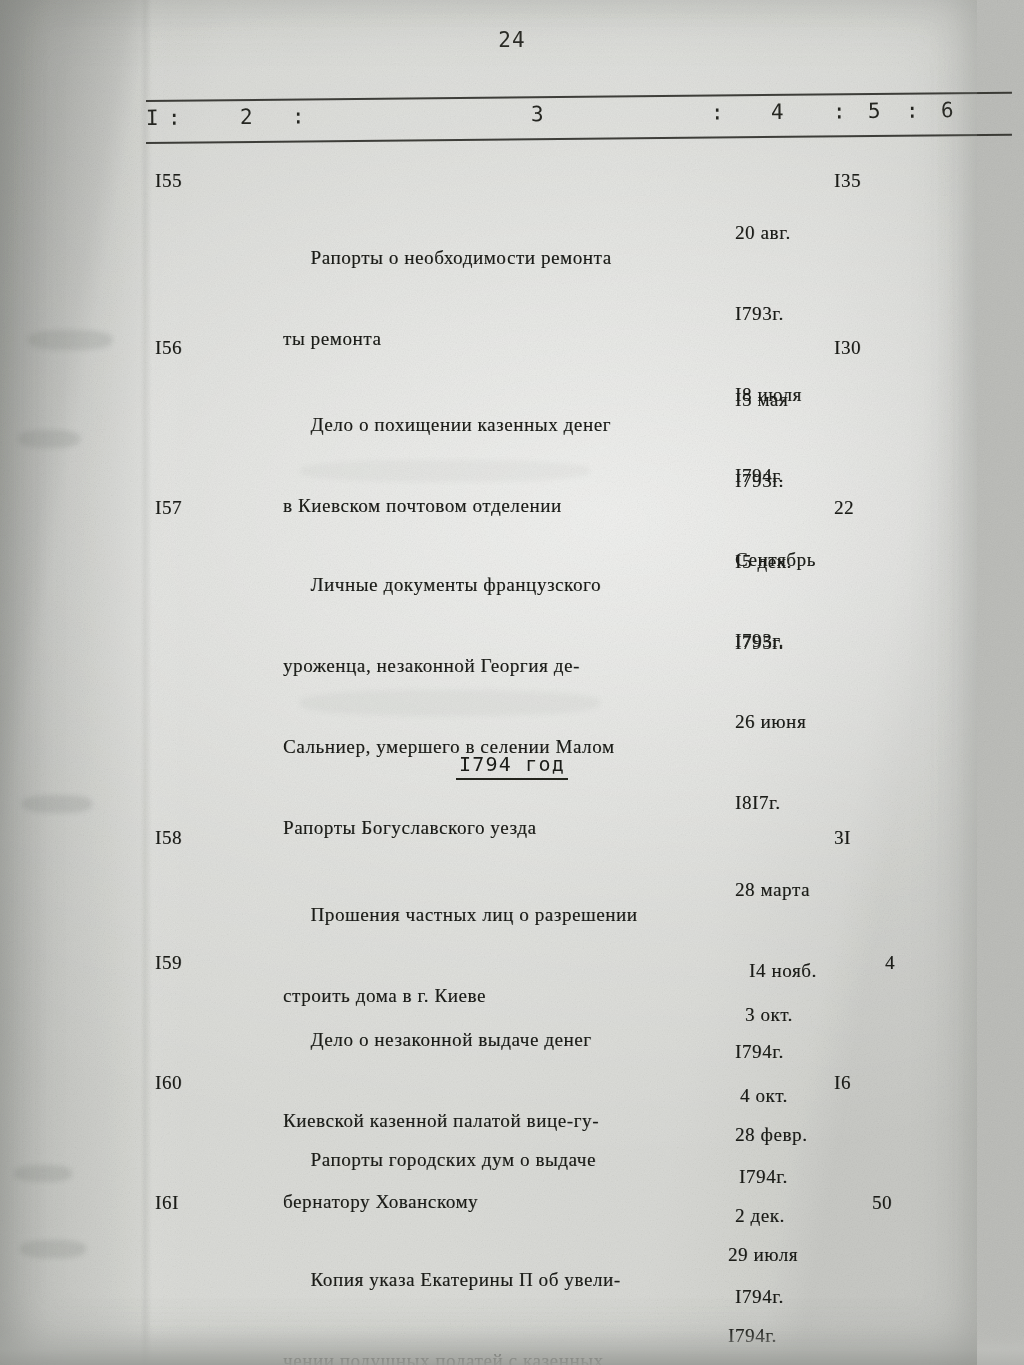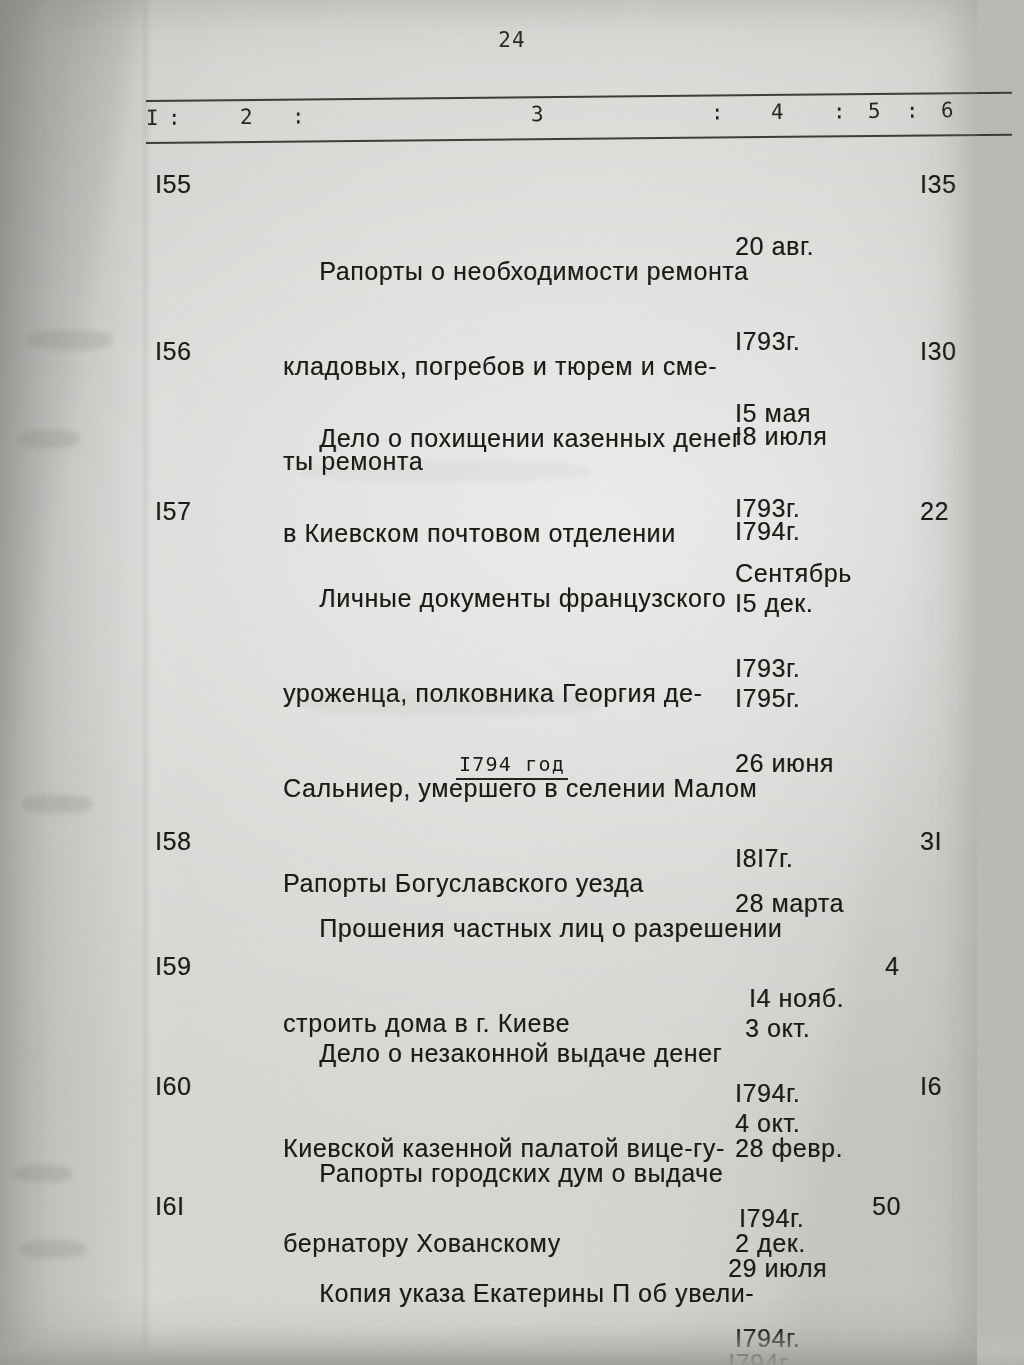"I55" .typed { font-family: Liberation Sans, sans-serif -> Liberation Serif, serif; font-size: 25px -> 19px }
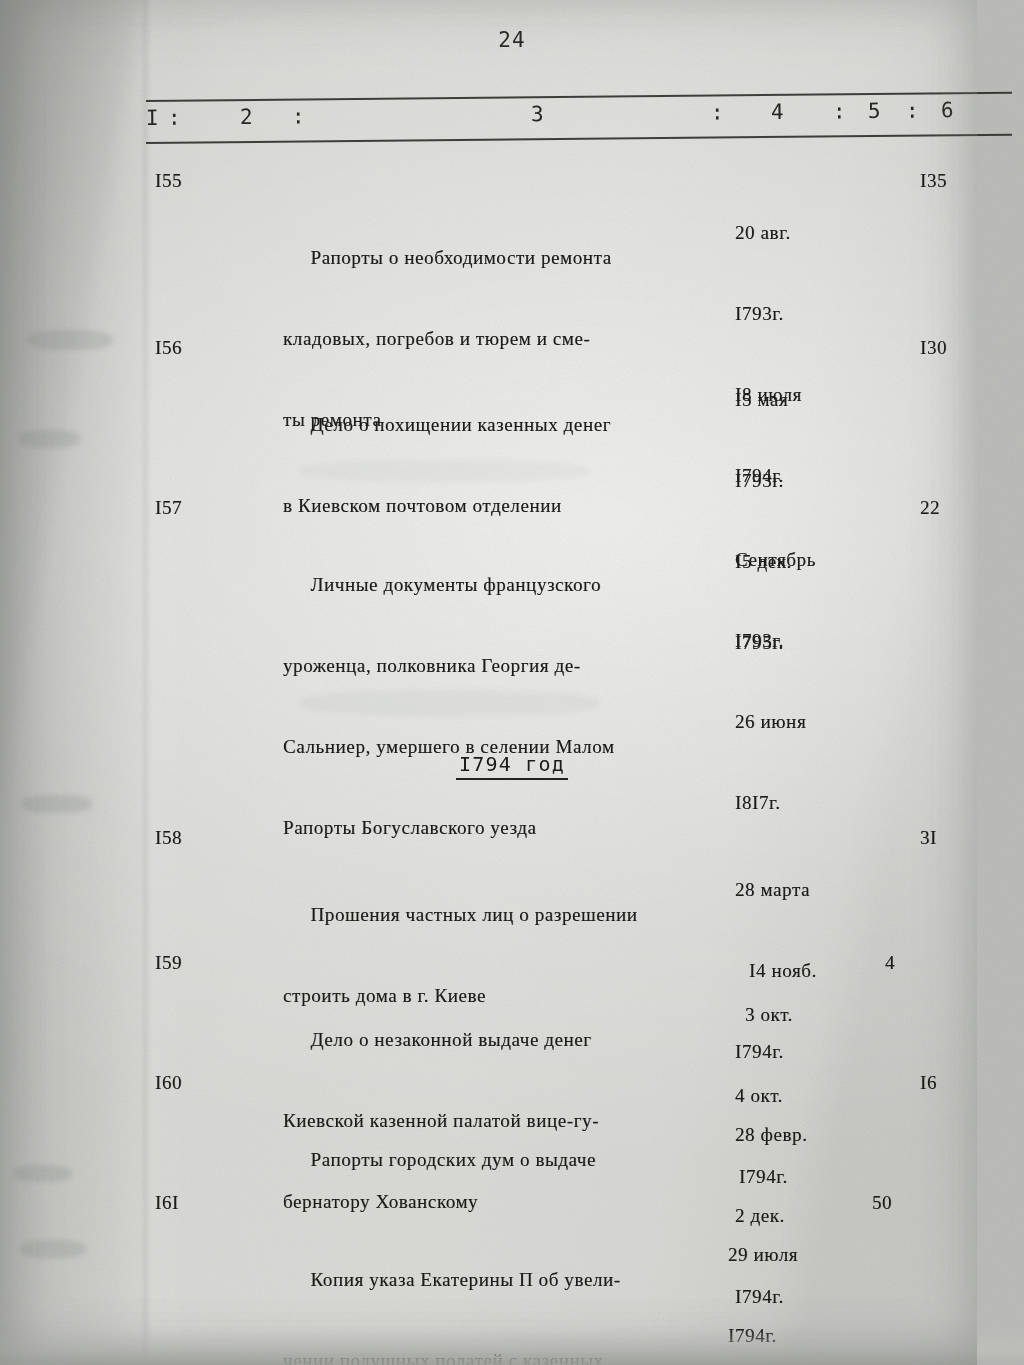"I35" .e-cnt { left: 920px -> 834px }
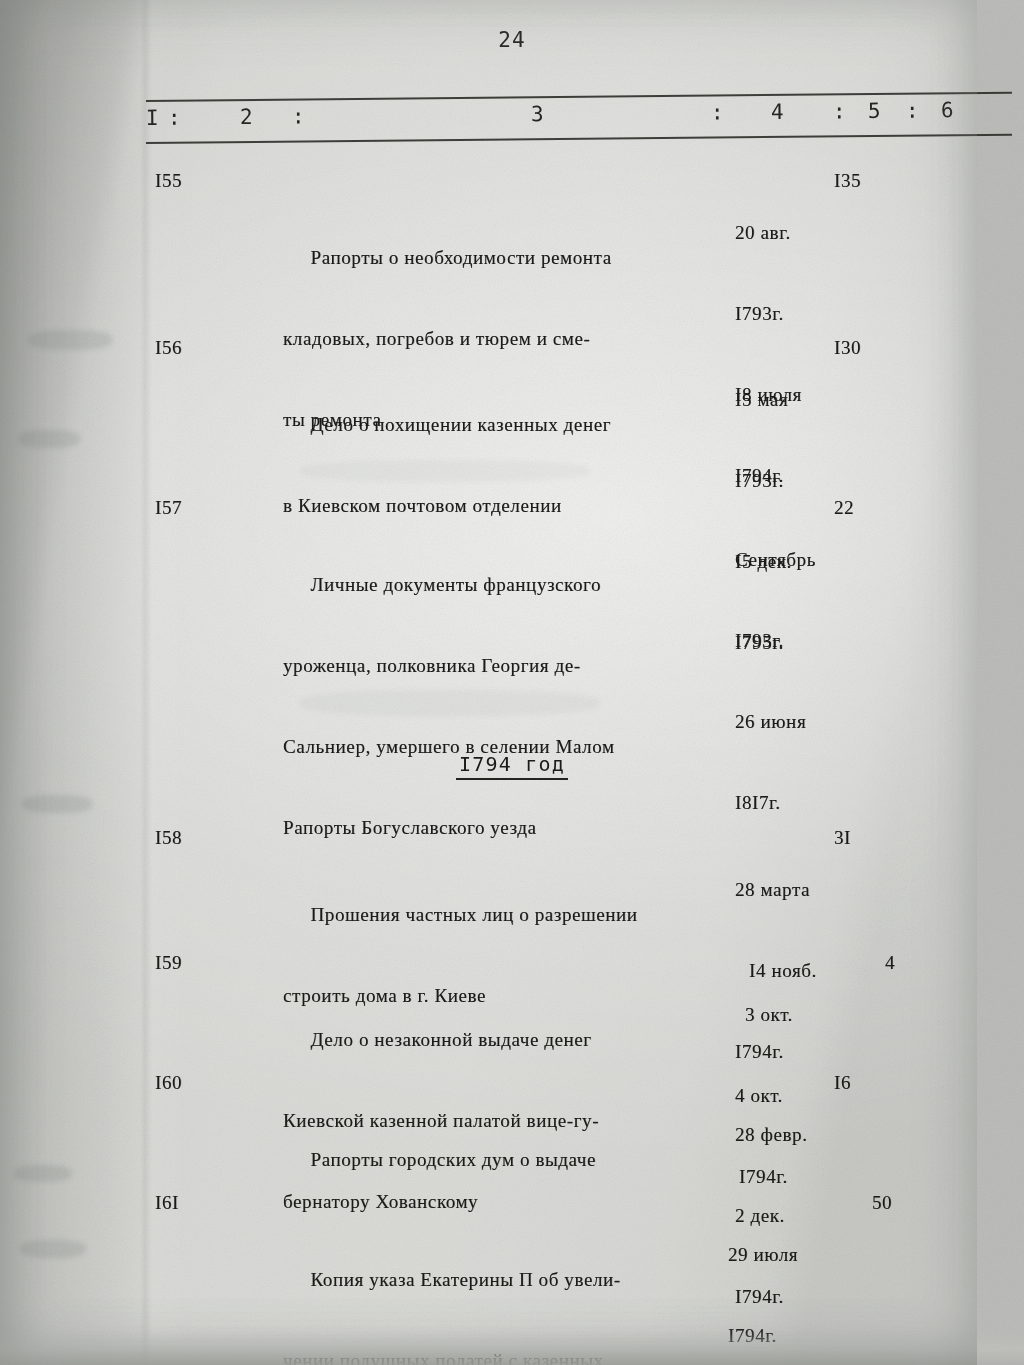"кладовых, погребов и тюрем и" span.line { html: <span>кладовых, погребов и тюрем и сме-</span> -> none }
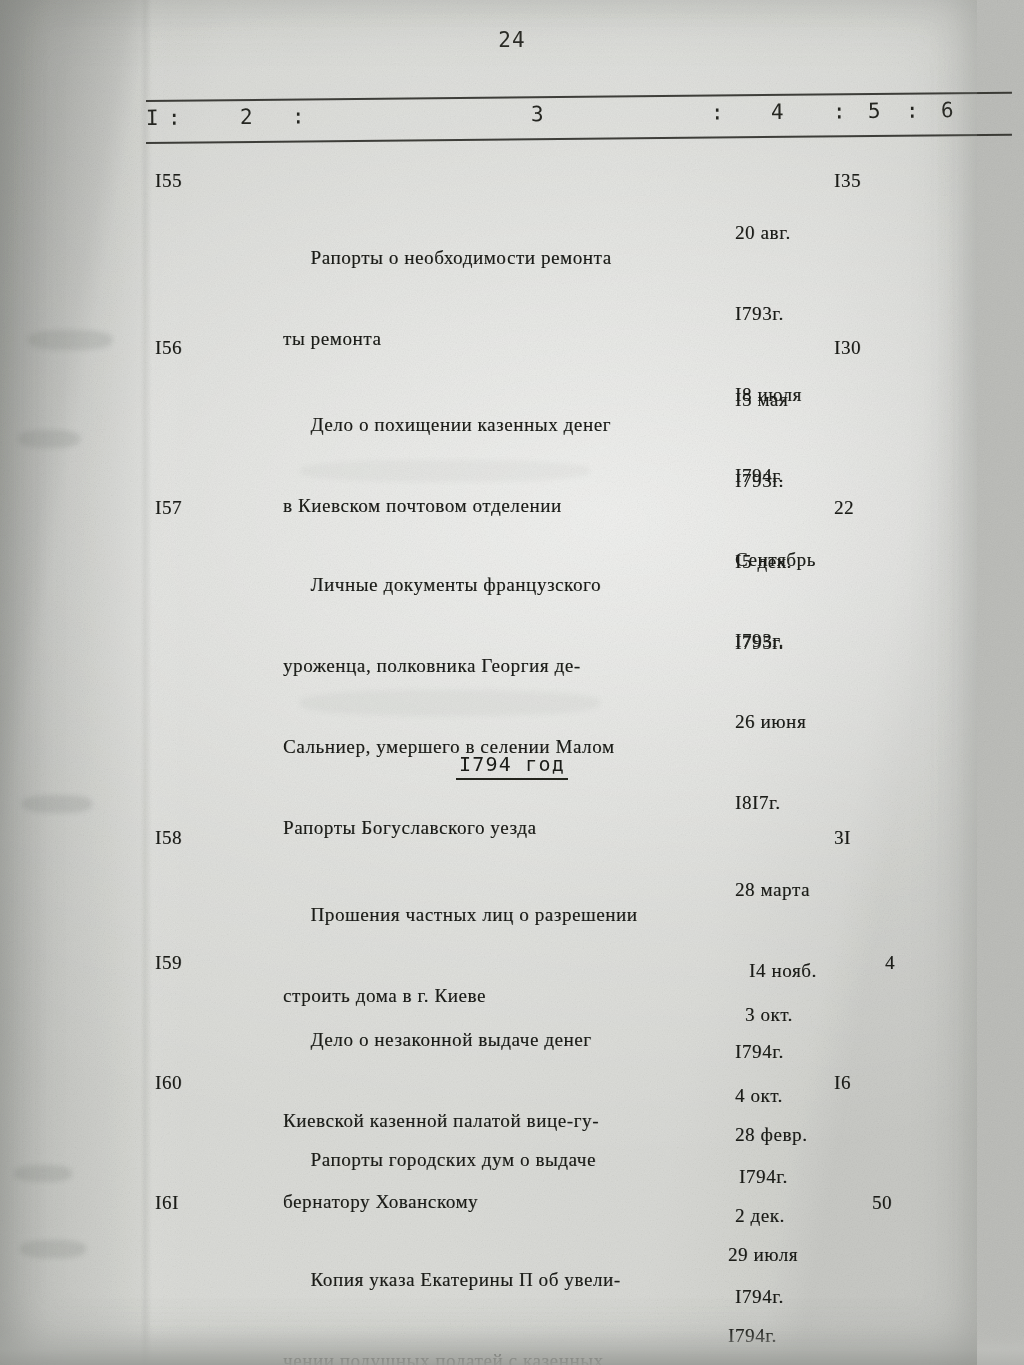"уроженца, полковника Георгия де-" span.line { text: полковника -> незаконной }
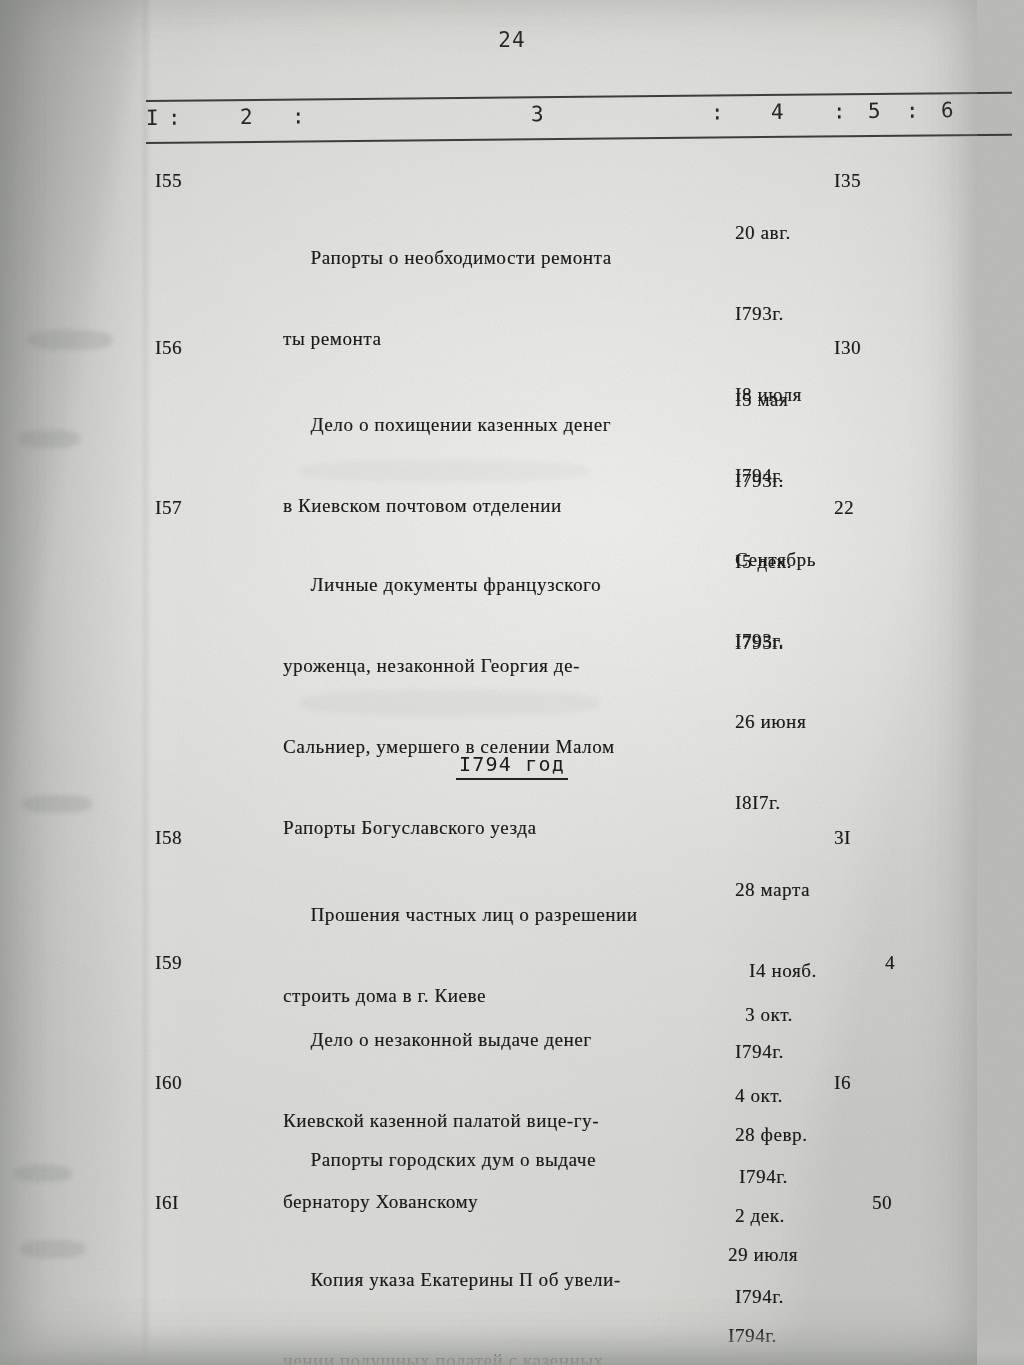"4 окт." span.line { text-align: none -> center }
